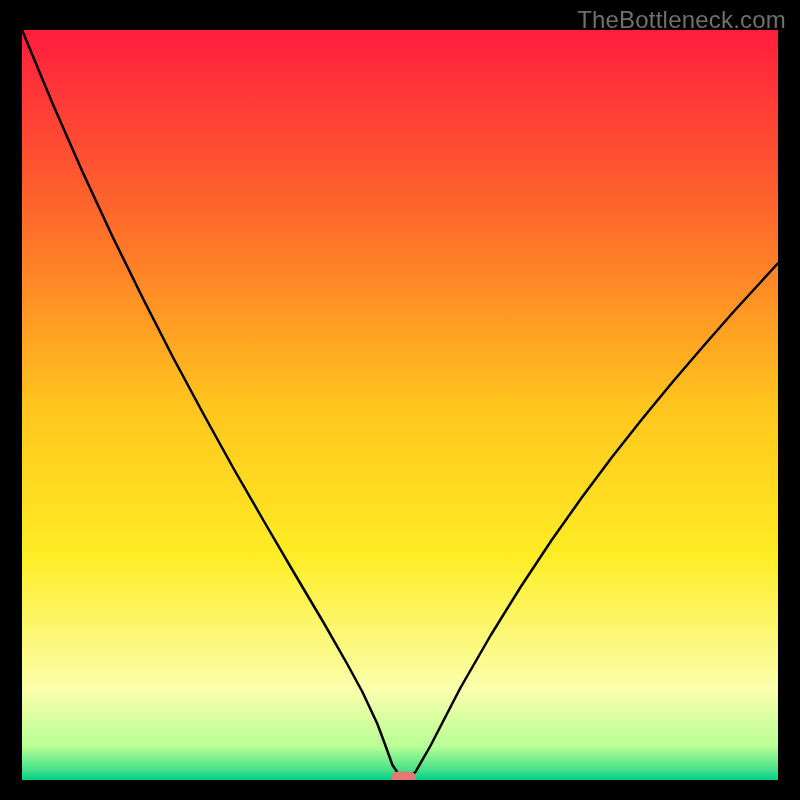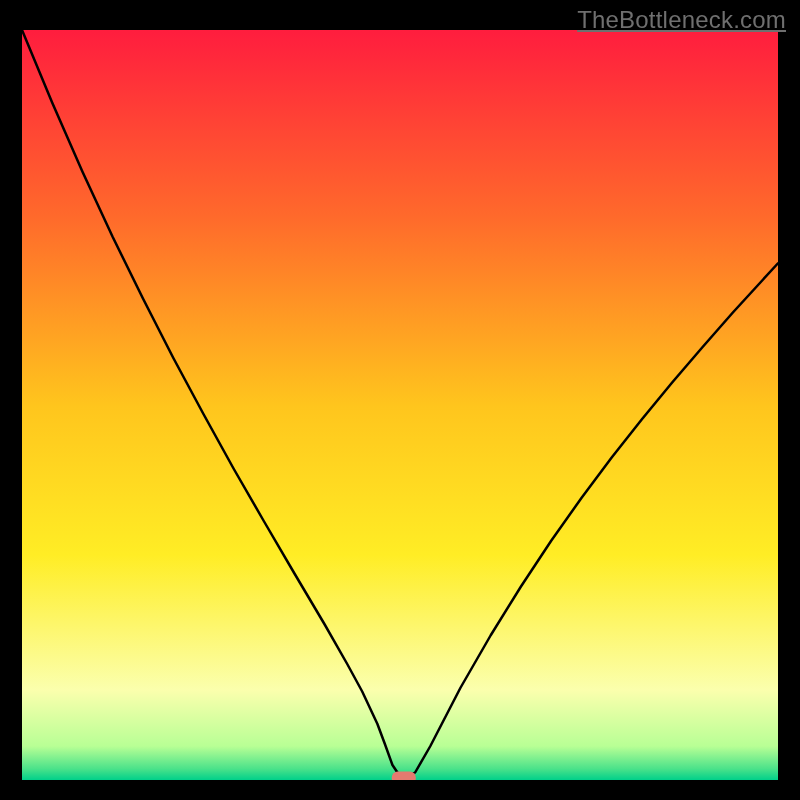"TheBottleneck.com" .watermark { text-decoration: underline -> none }
